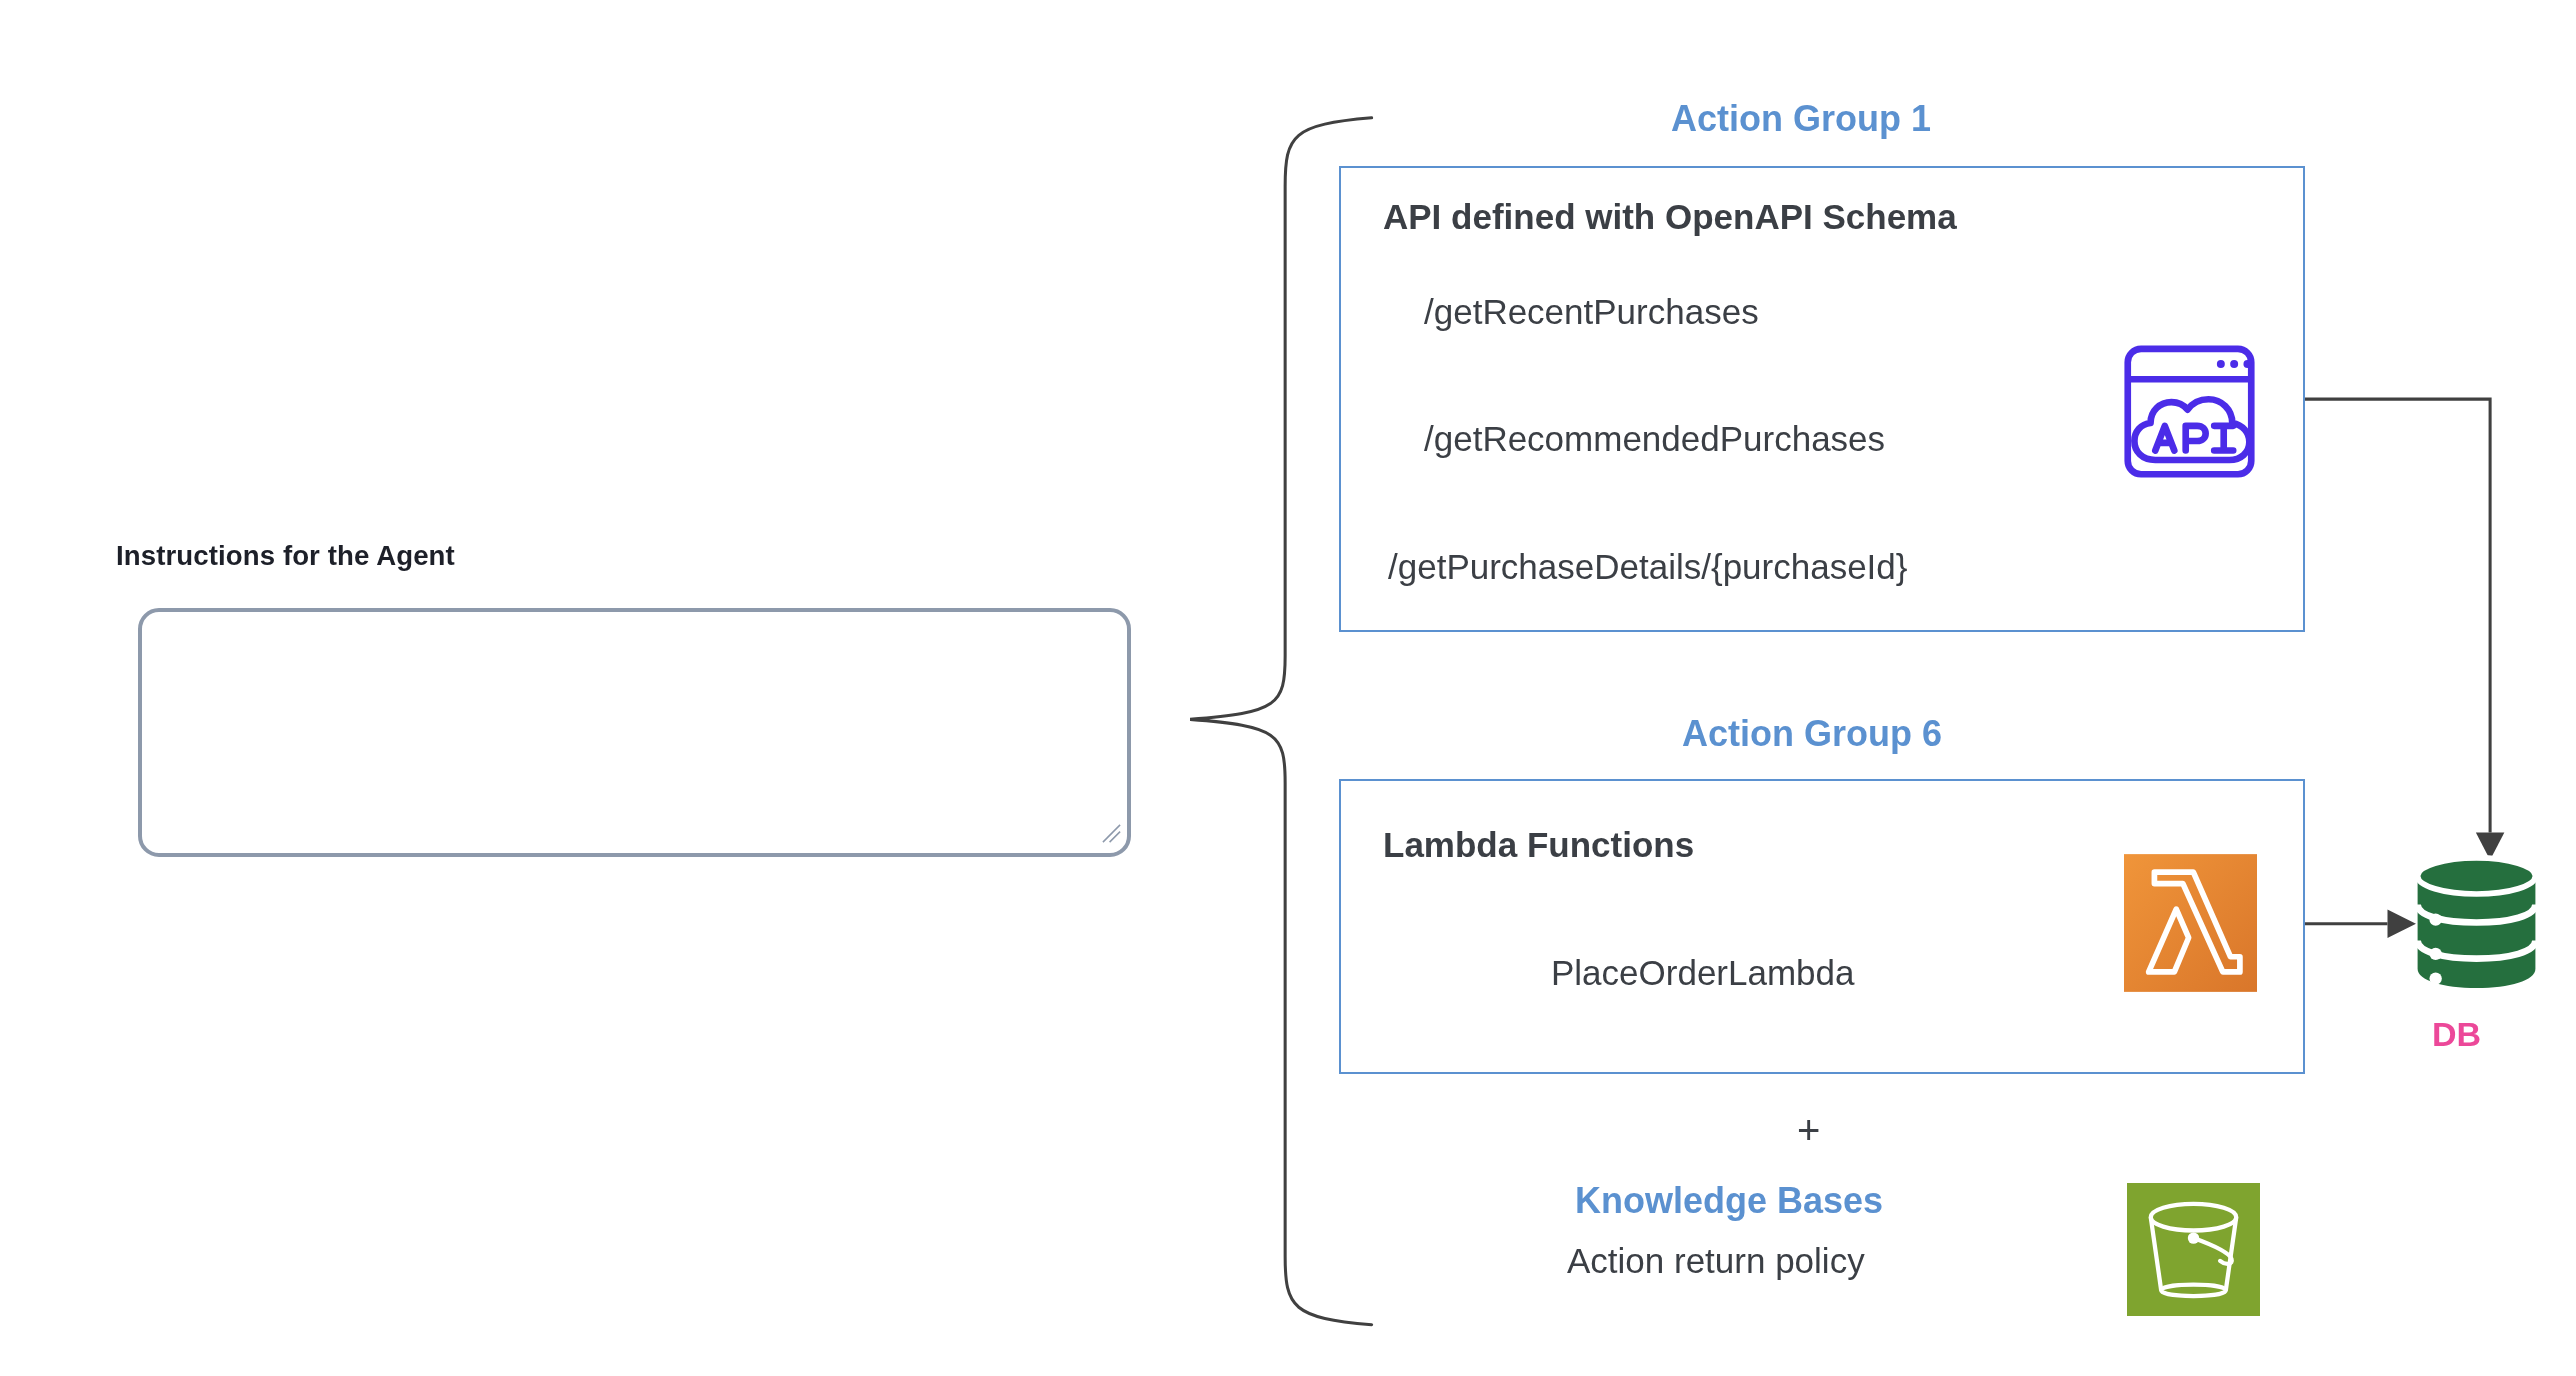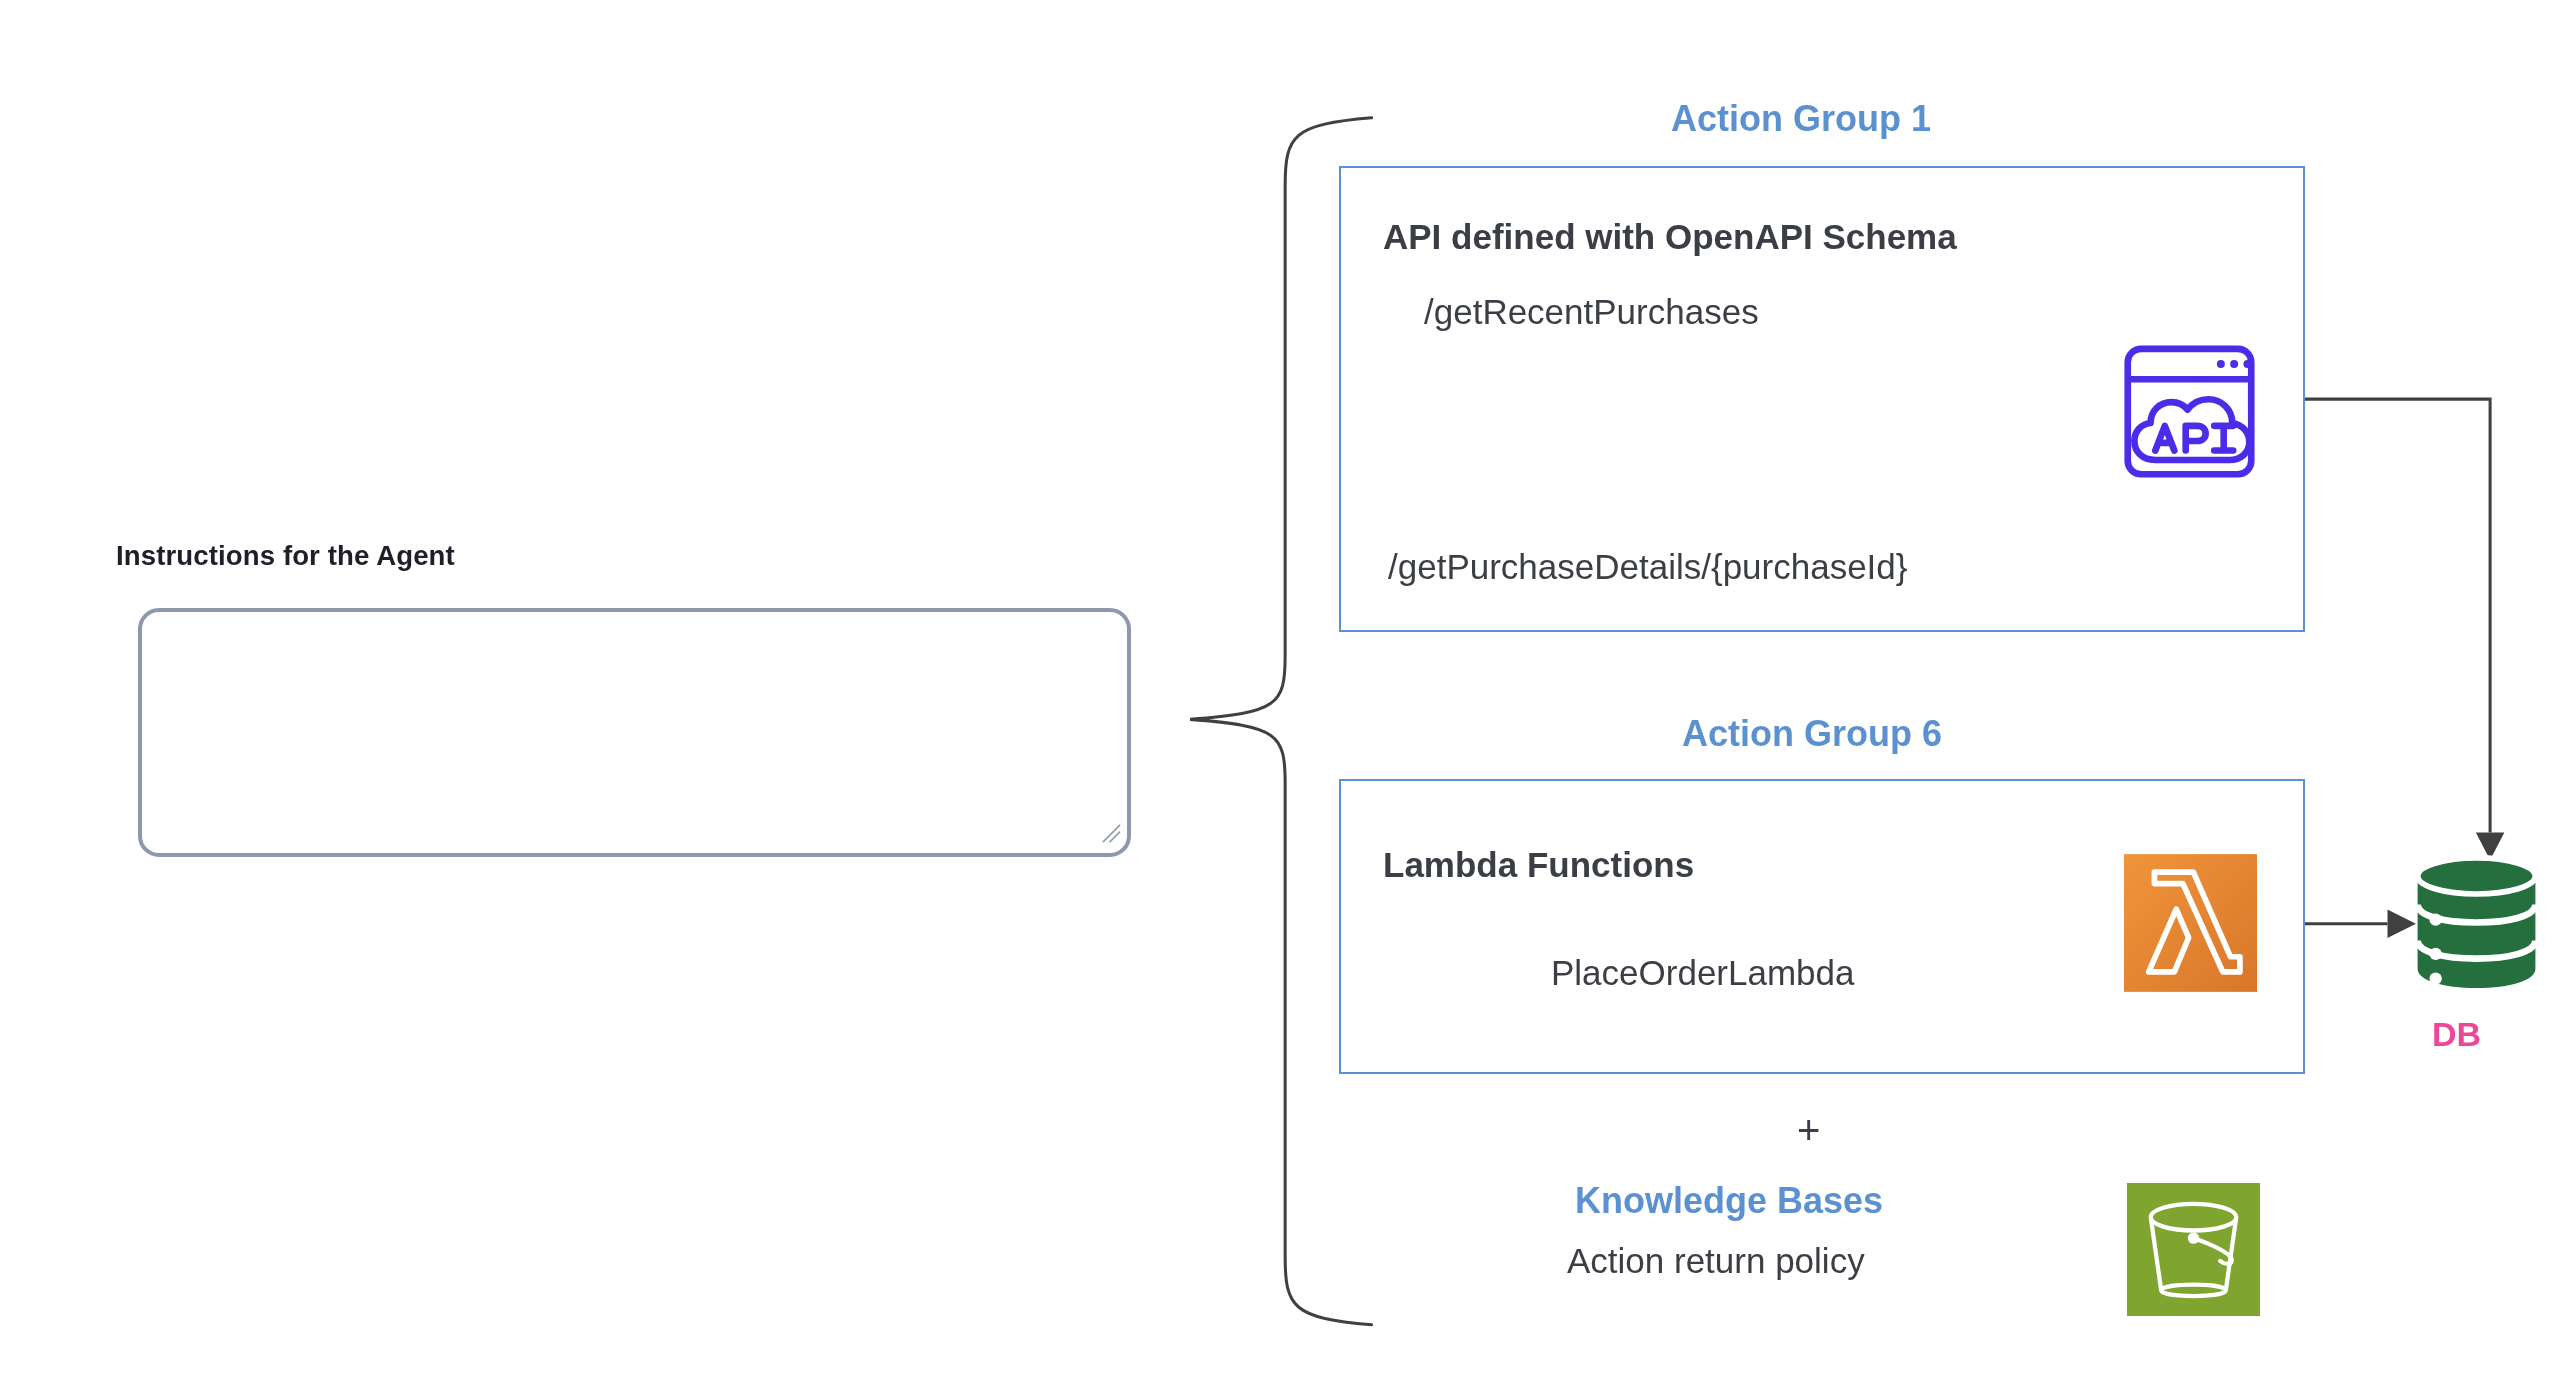"API defined with OpenAPI Schema" .box-title { margin-top: 20px -> none }
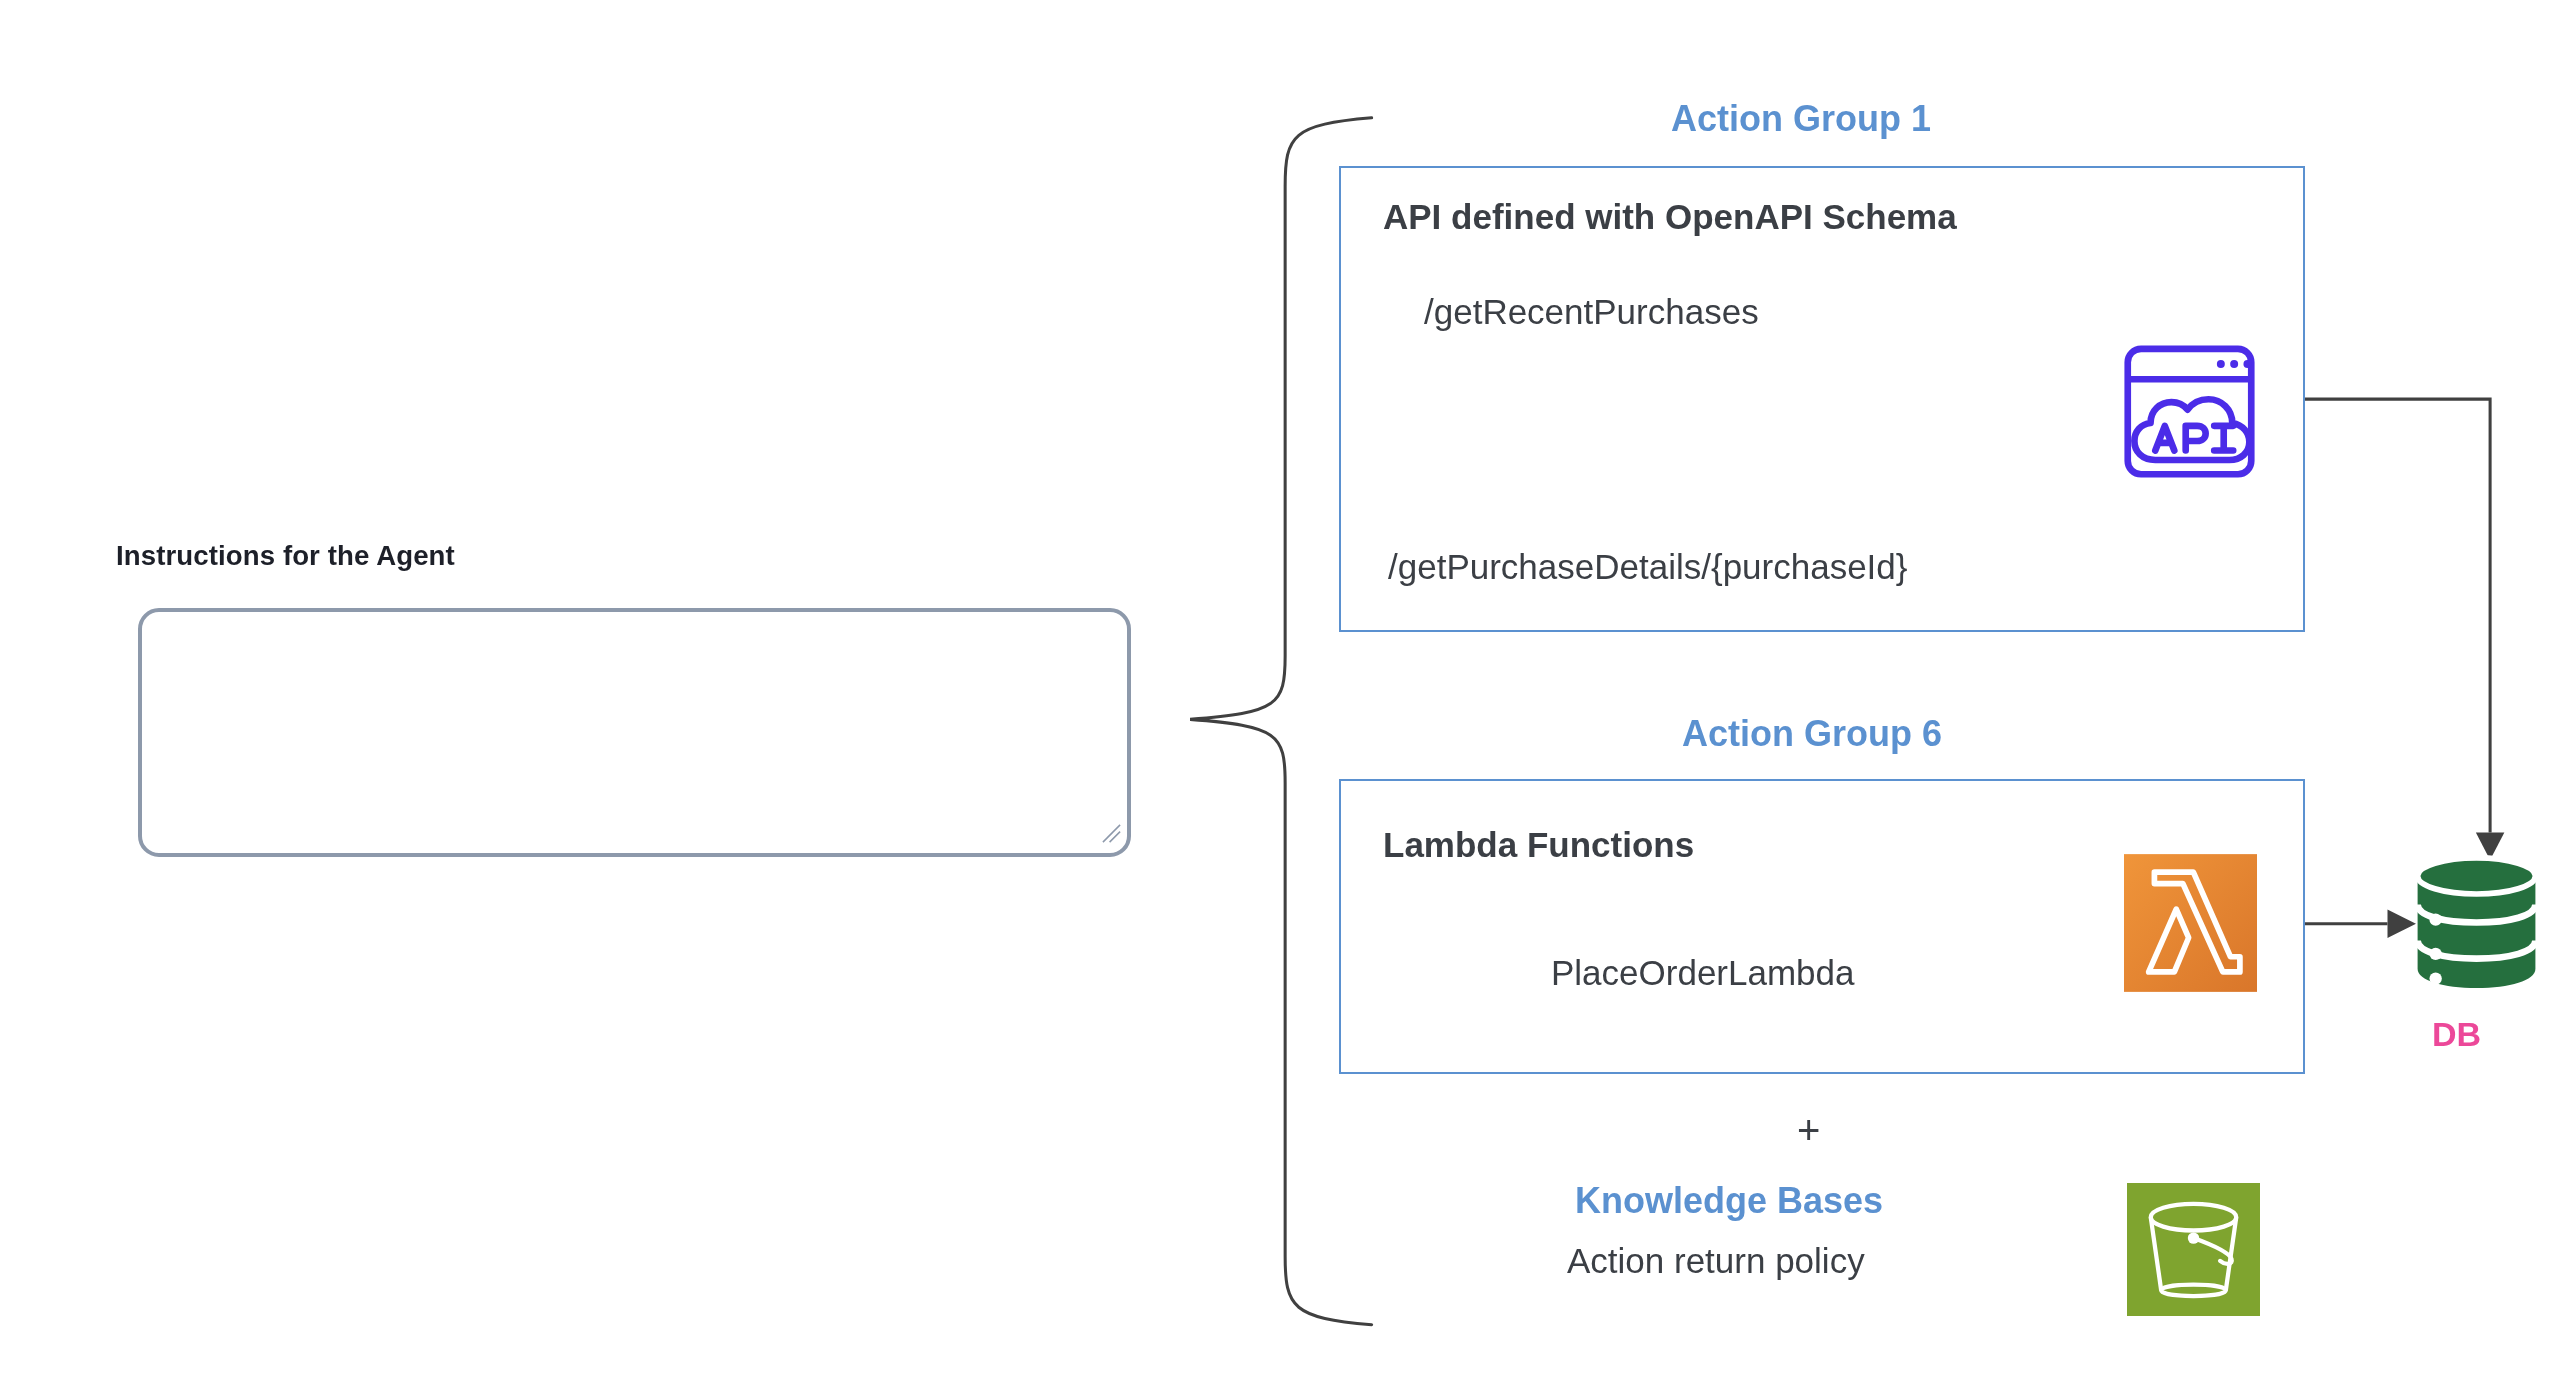"/getRecommendedPurchases" div.abs { html: none -> <div>/getRecommendedPurchases</div> }
